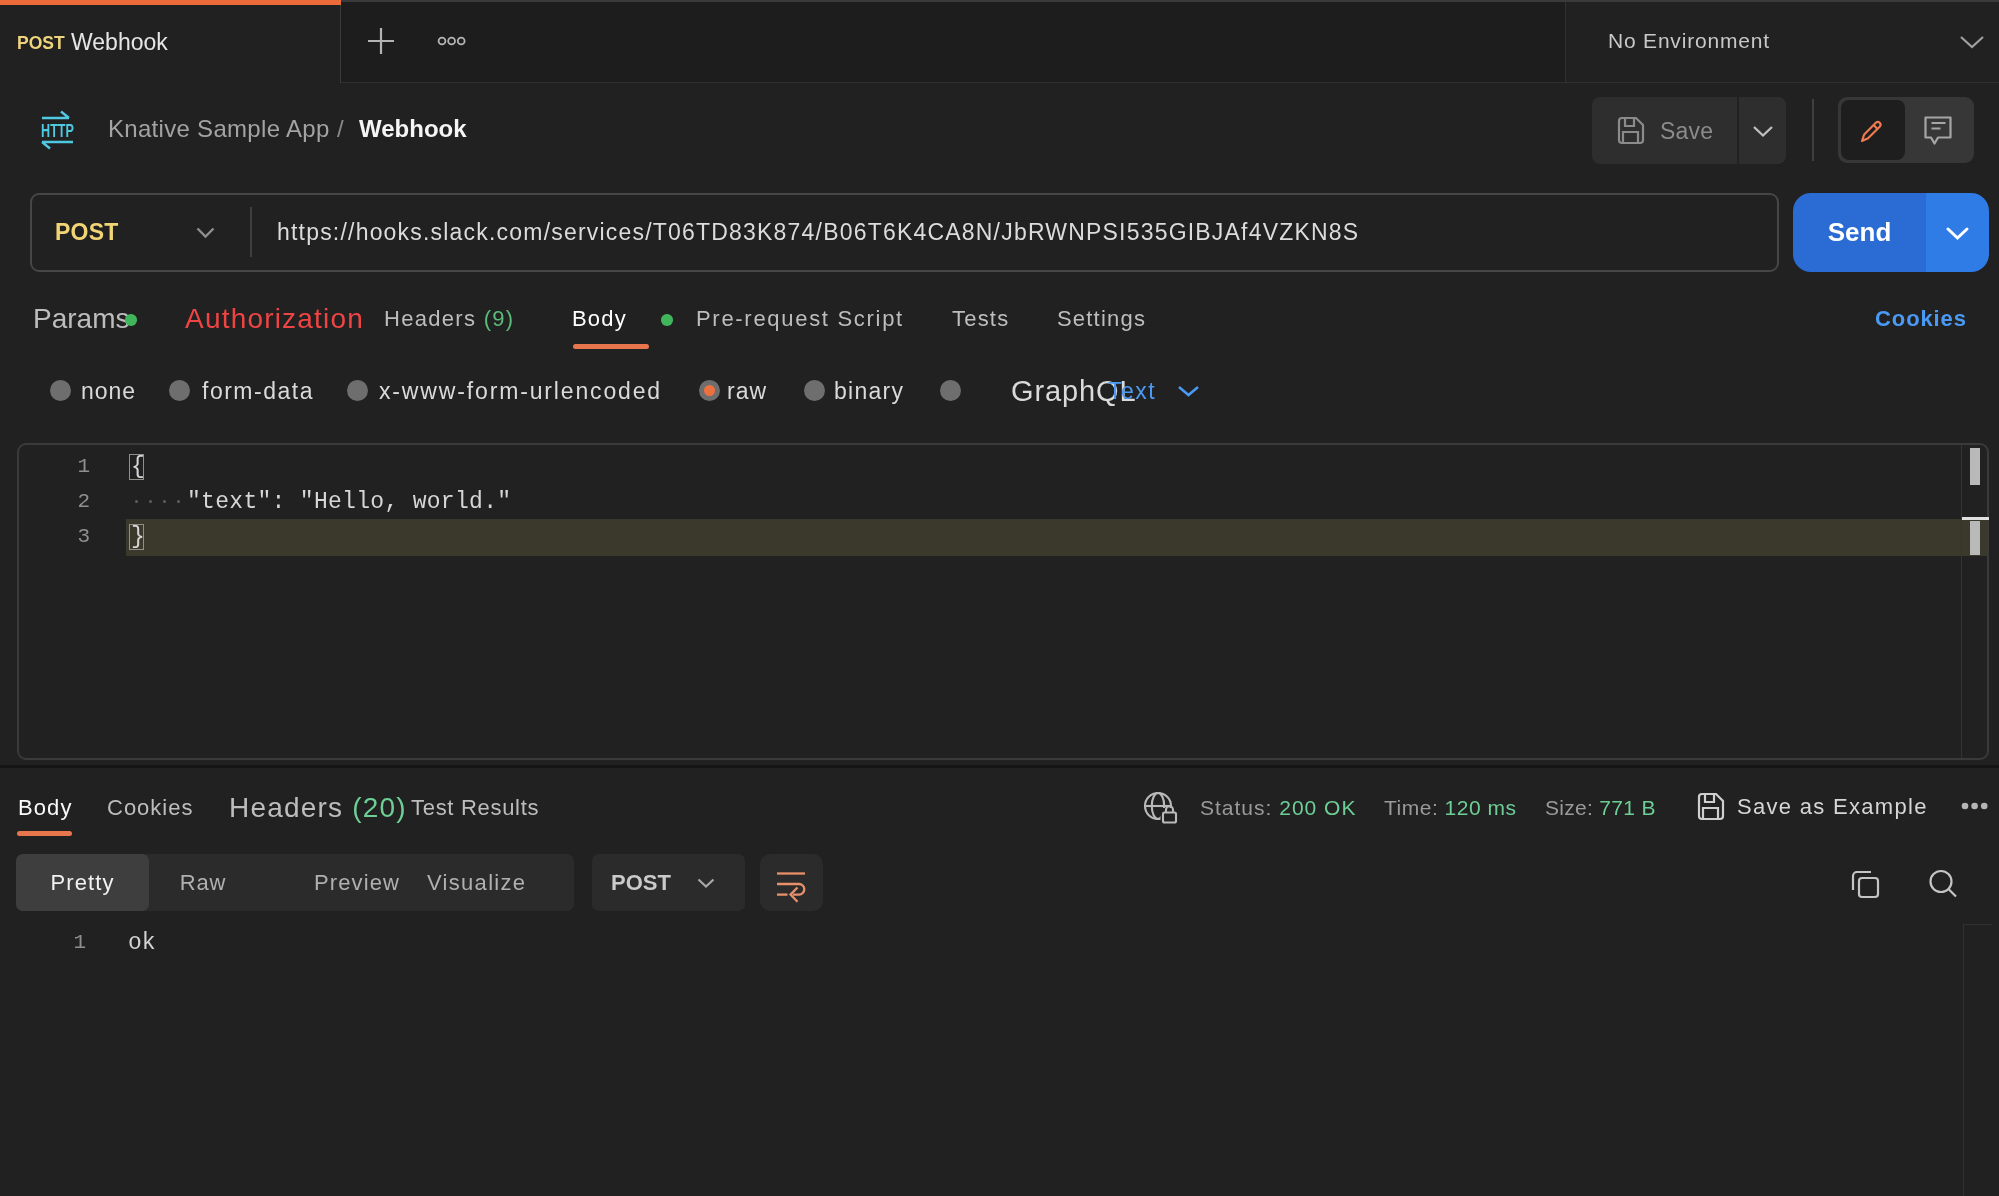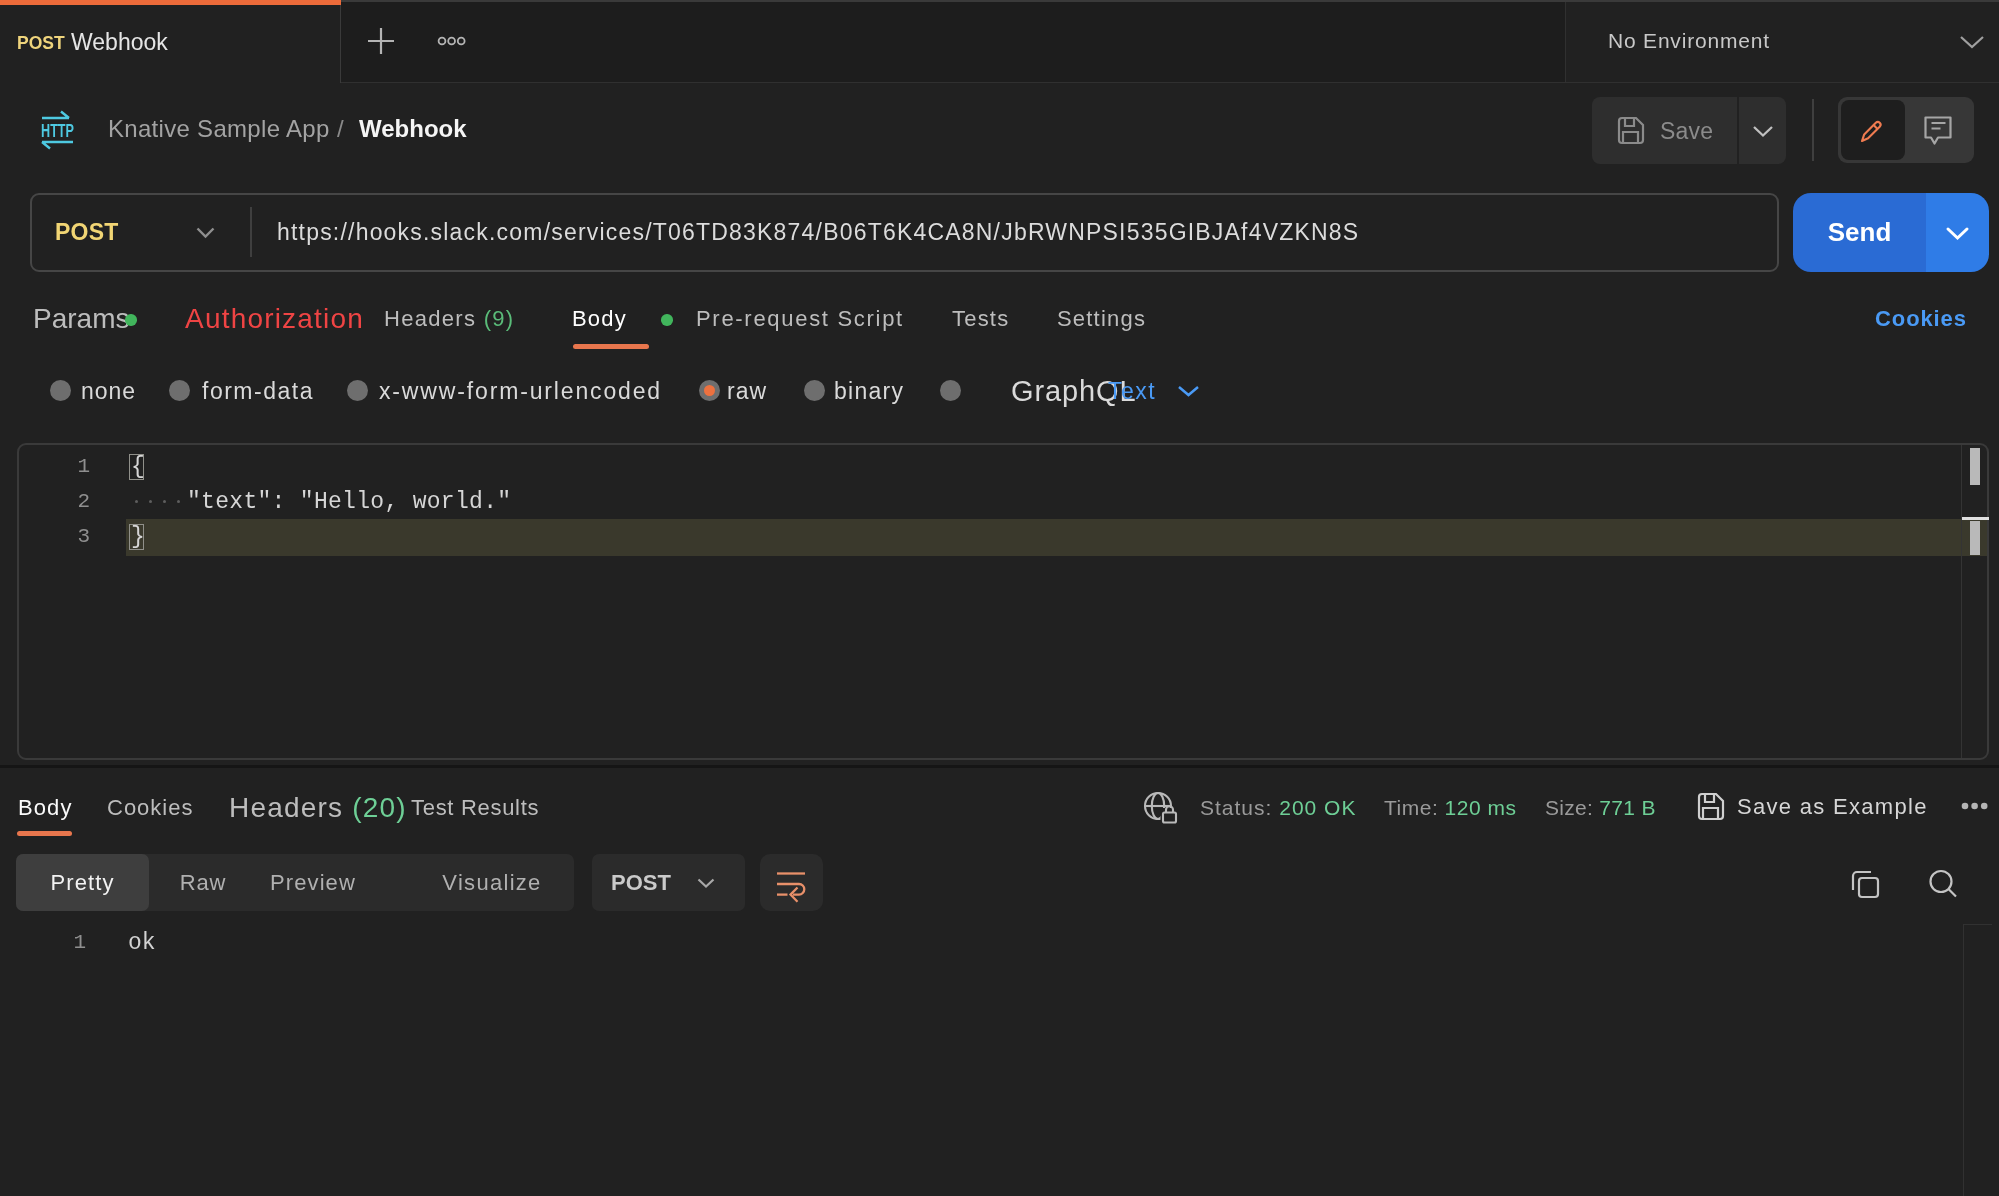"Preview" div.a { text-align: left -> right }
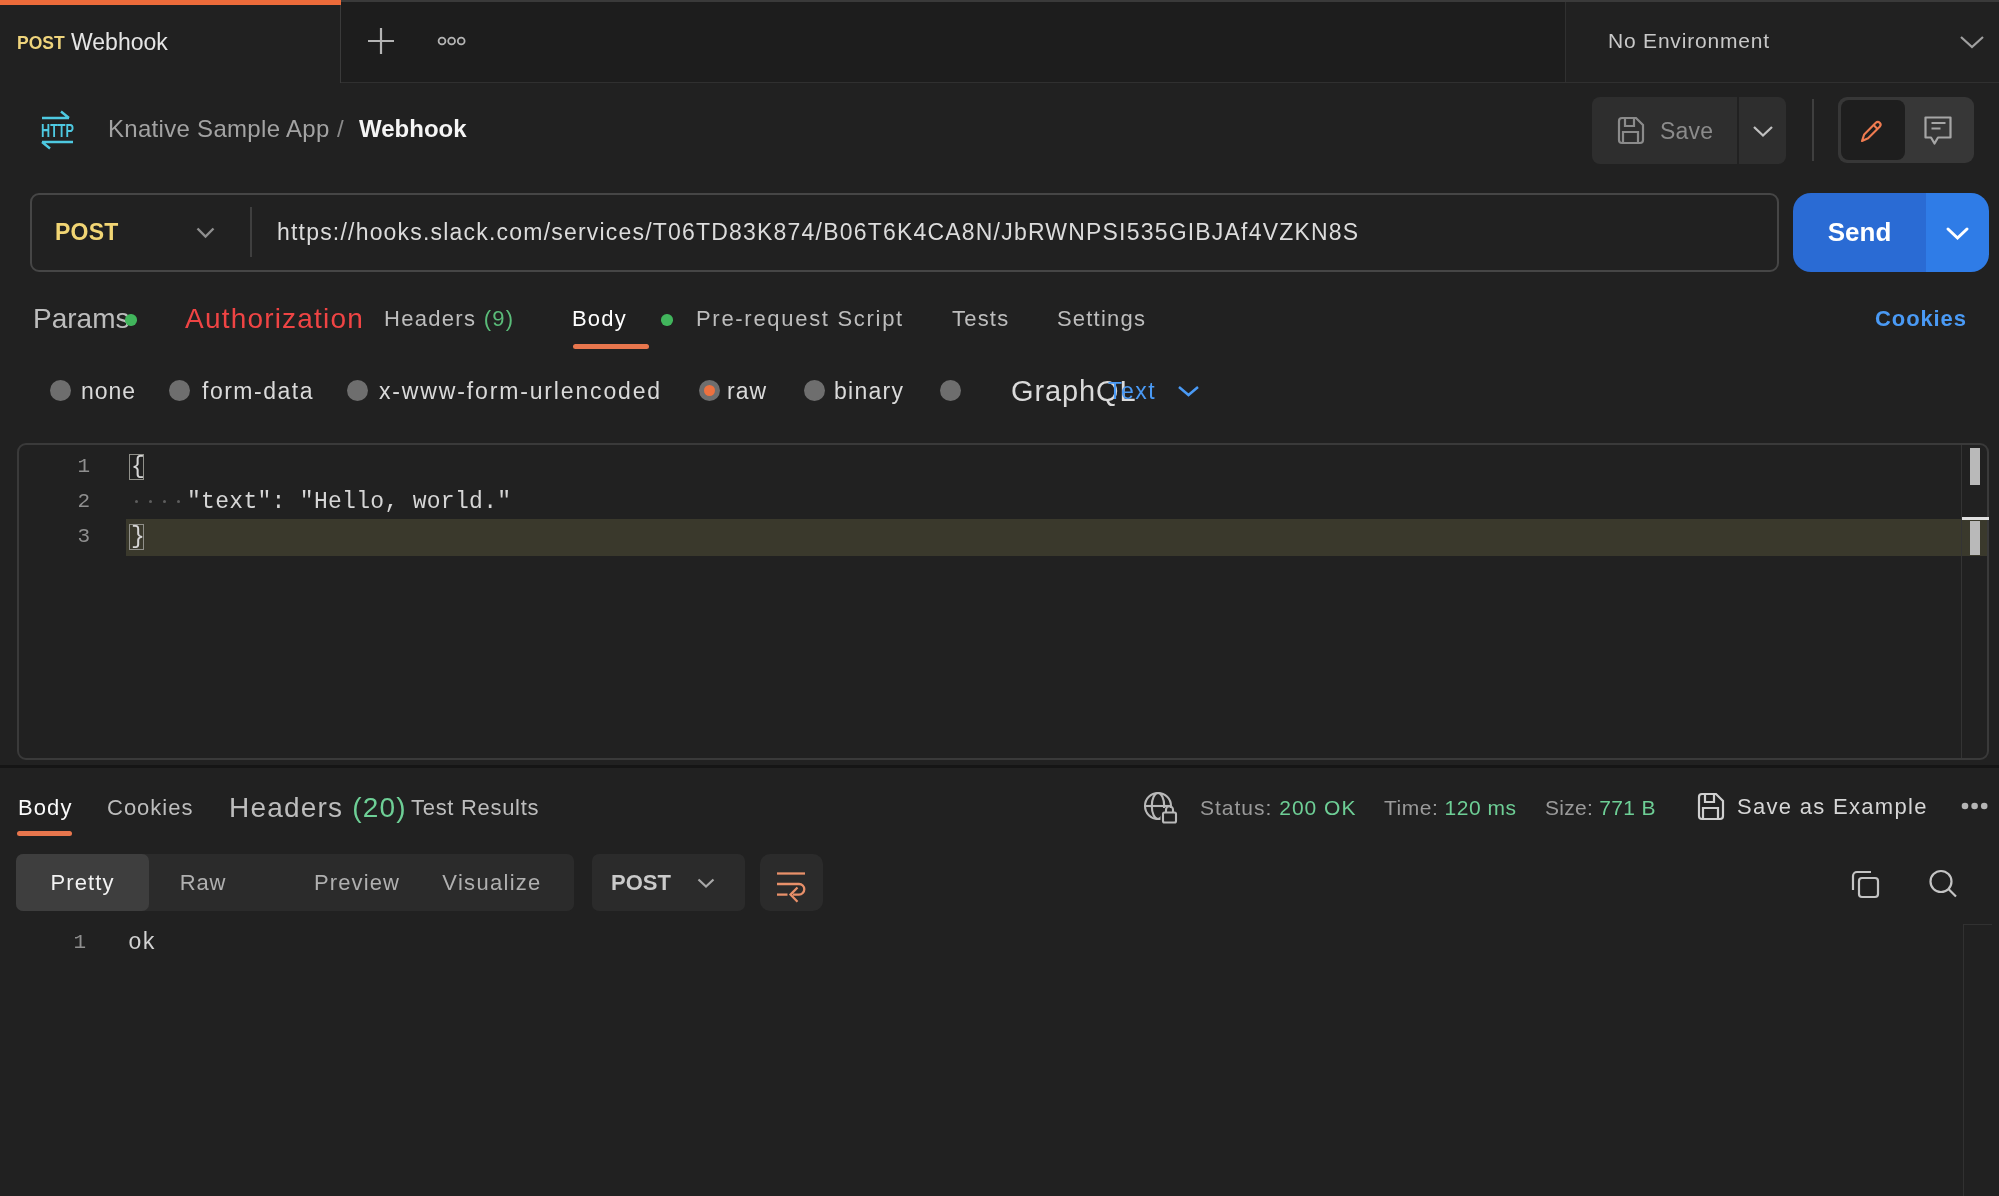"Visualize" div.a { text-align: center -> left }
